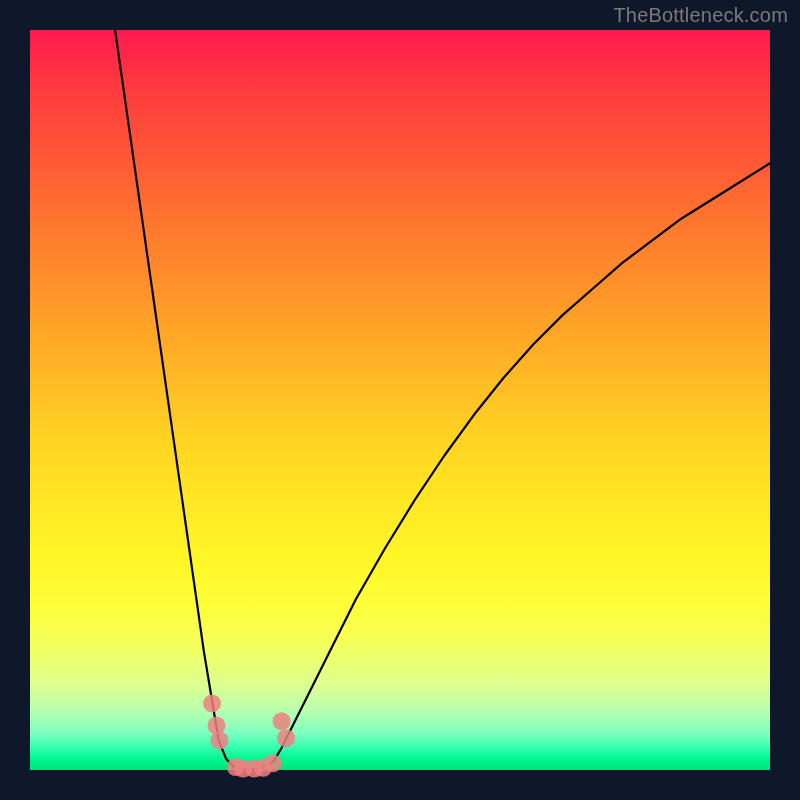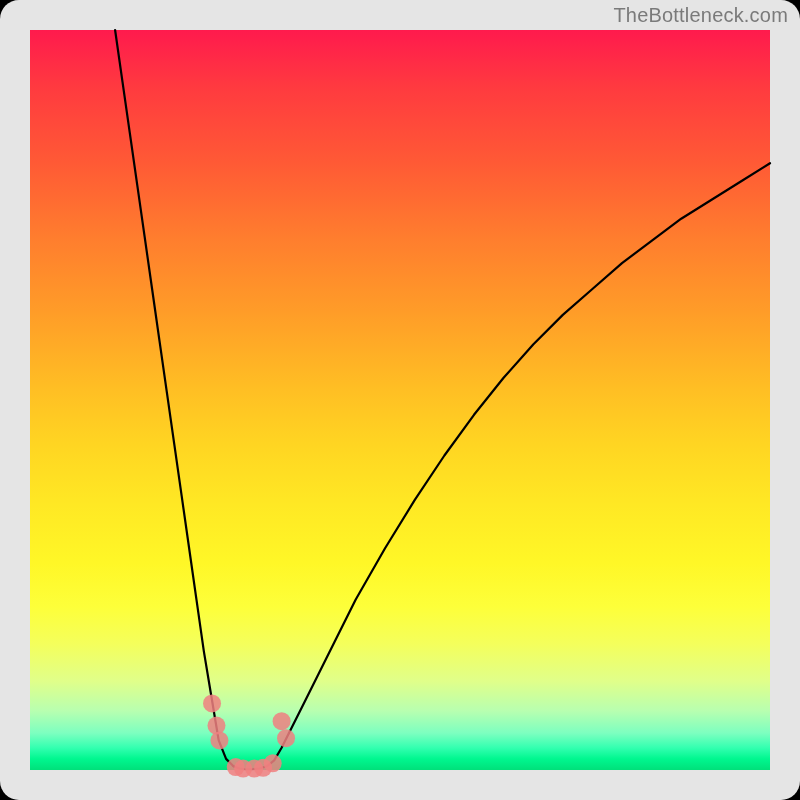"TheBottleneck.com" .frame { background: #e5e5e5 -> #0f172a; border-radius: 19px -> none }
